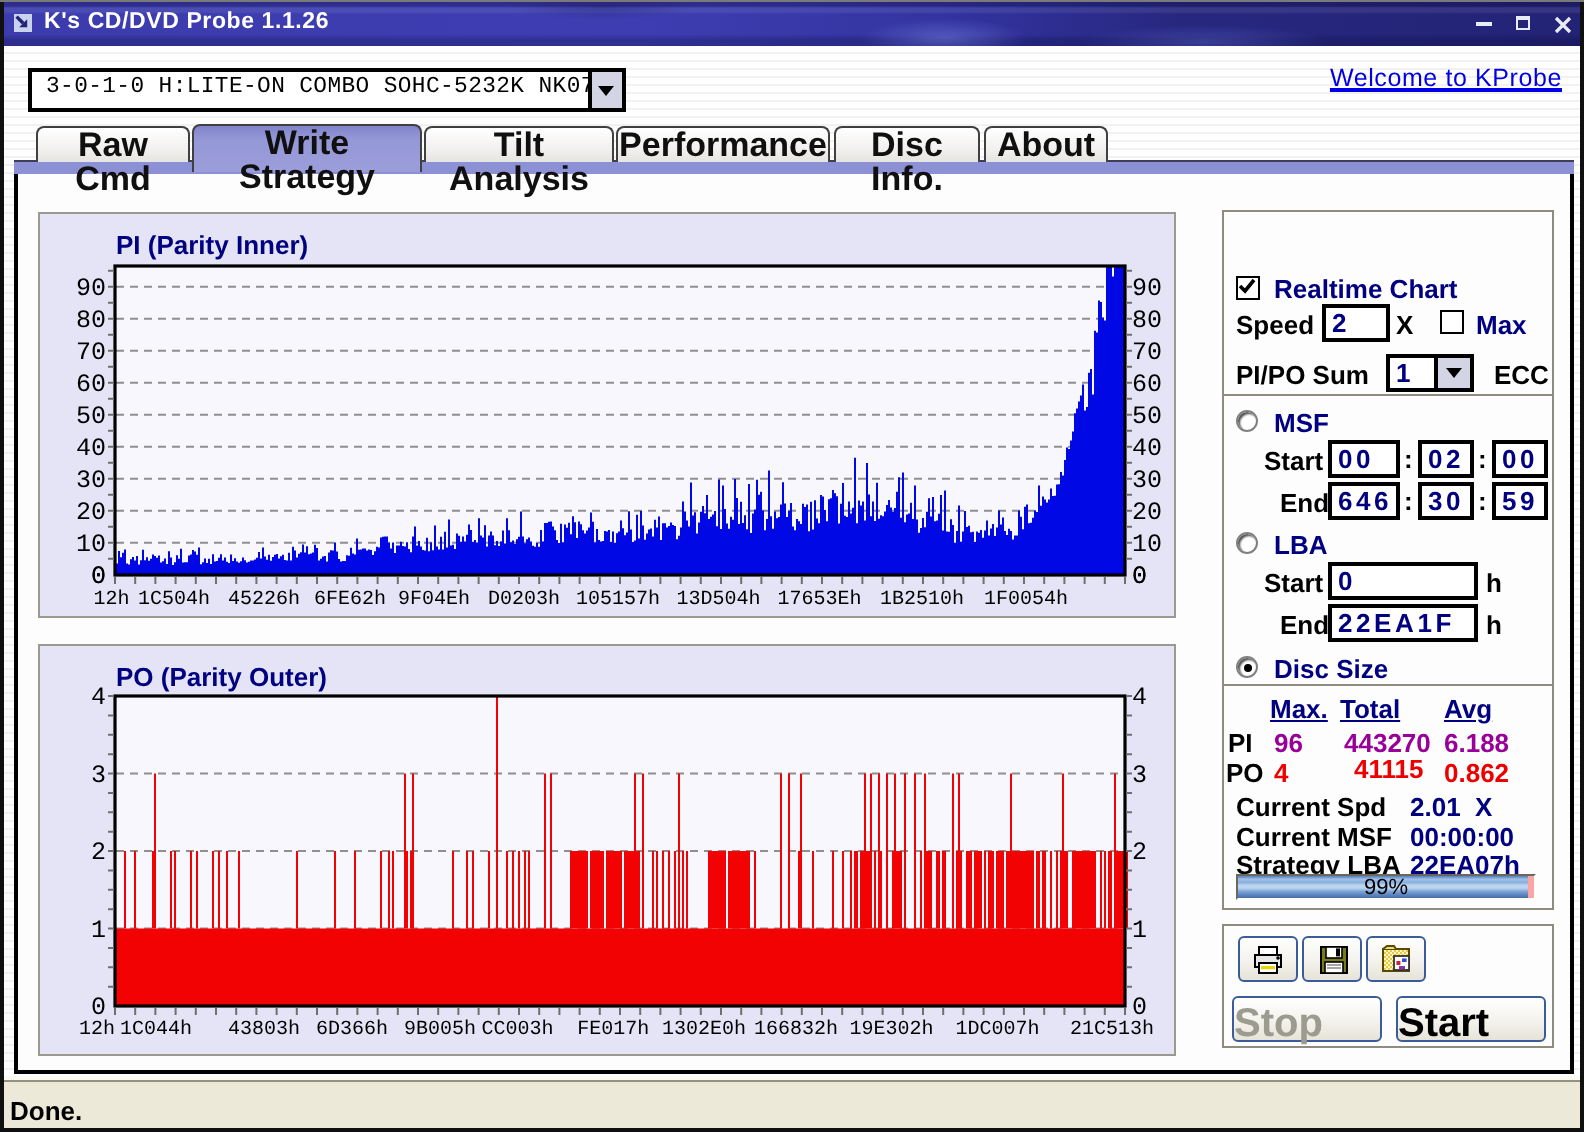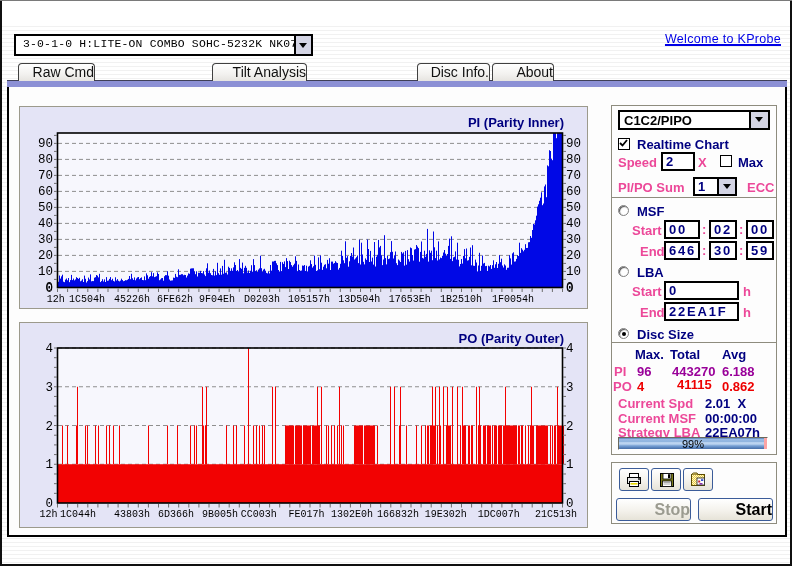"K's CD/DVD Probe 1.1.26" div { html: none -> <div> <svg> <rect></rect> <path></path> <path></path> </svg> <div>K's CD/DVD Probe 1.1.26</div> <div></div> <div></div> <svg> <path></path> </svg> </div> }
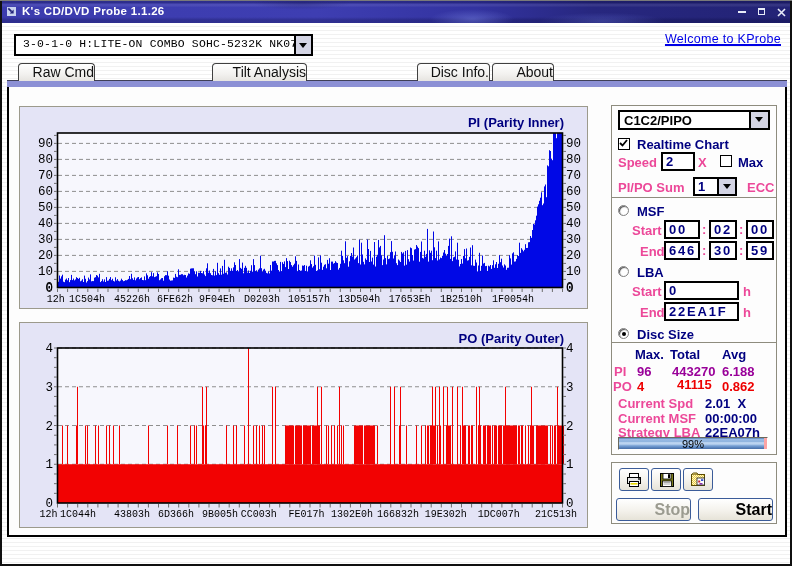"Raw Cmd" .tab { font-size: 14px -> 17px; font-weight: normal -> bold; text-align: right -> center }
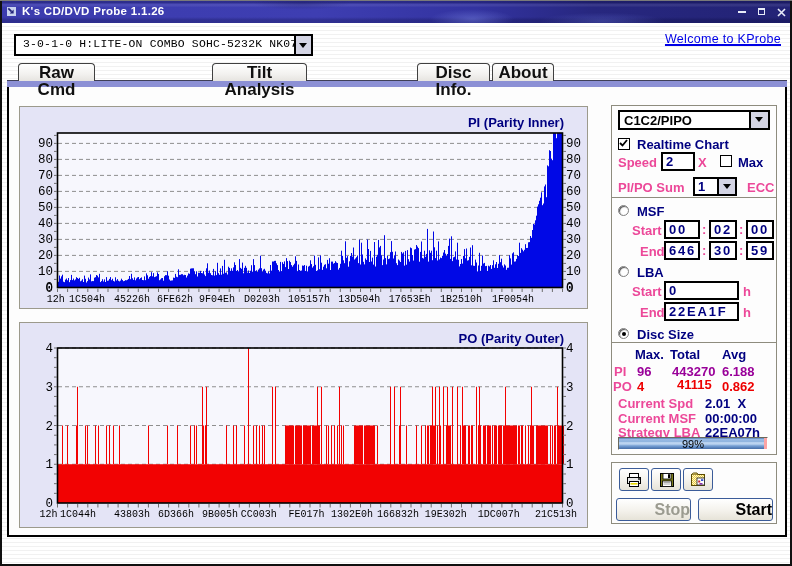"Write Strategy" div.tab { html: none -> <div>Write Strategy</div> }
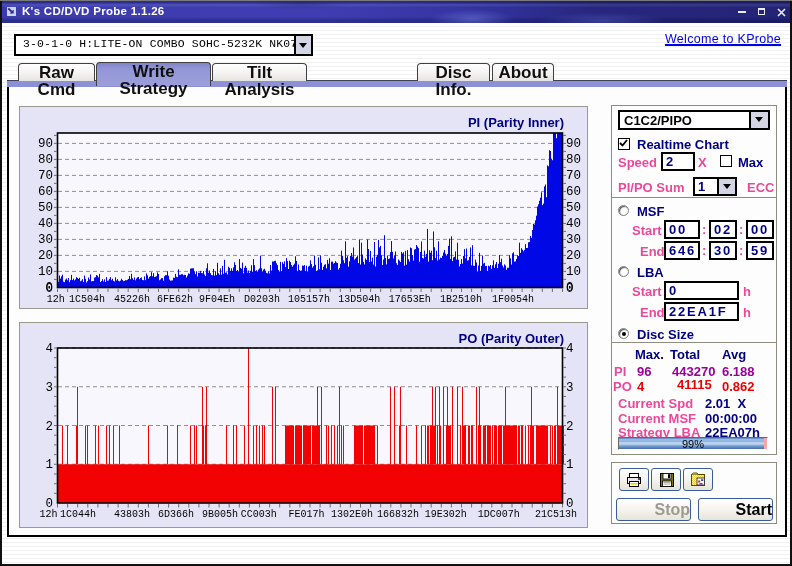"Performance" div.tab { html: none -> <div>Performance</div> }
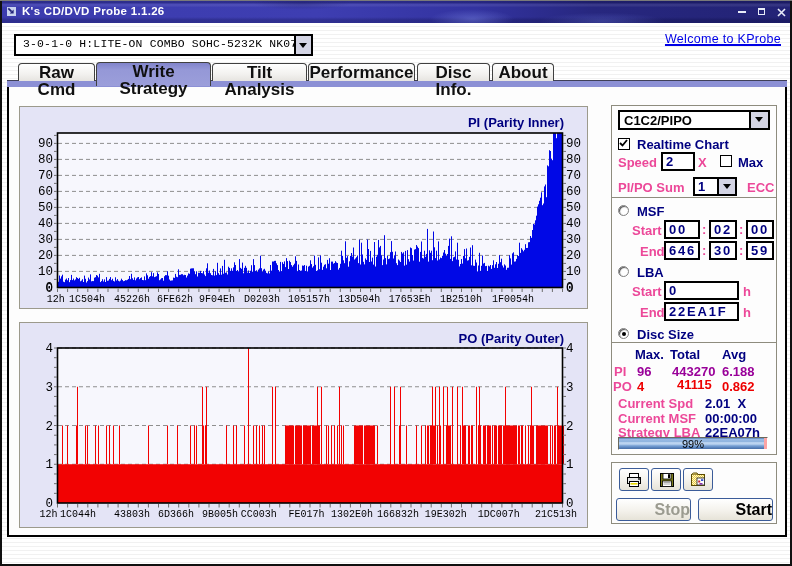"PI (Parity Inner)" .ctitle { text-align: right -> left }
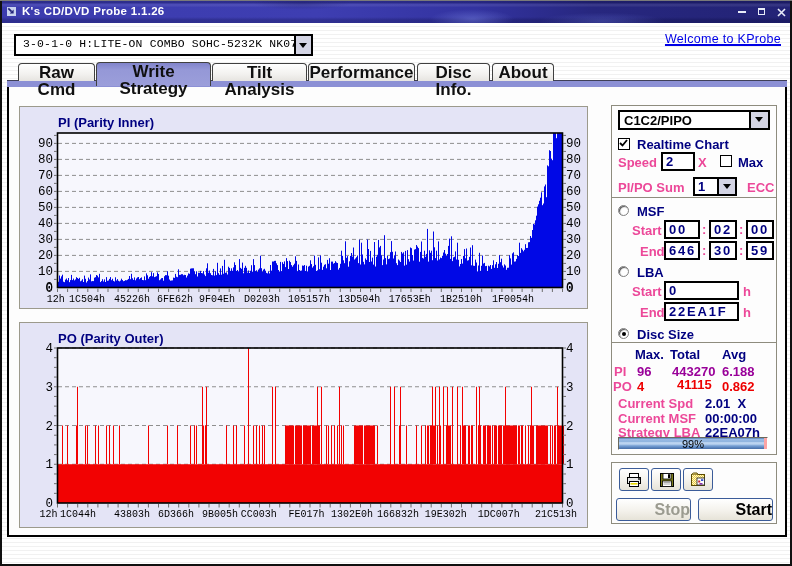"C1C2/PIPO" div.abs { html: <div> <div>C1C2/PIPO</div> <div> <span></span> </div> </div> -> none }
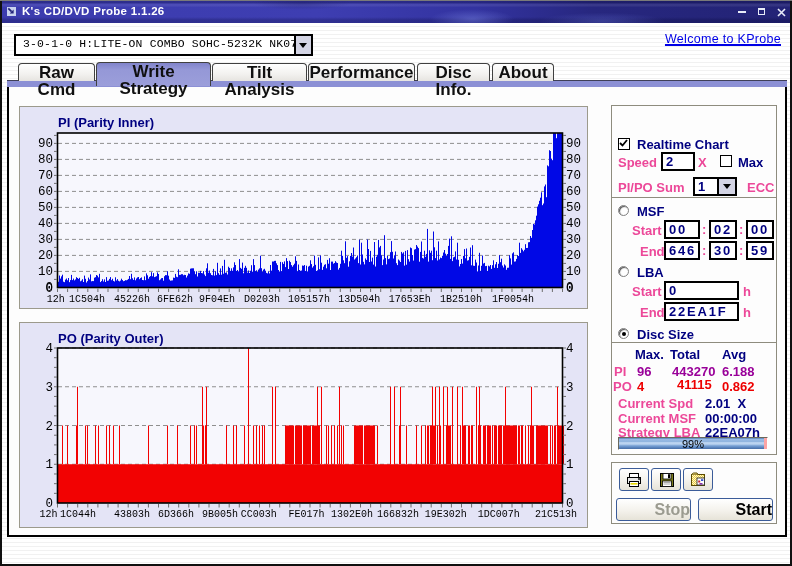"Speed" .lbl { color: #ec4899 -> #000000 }
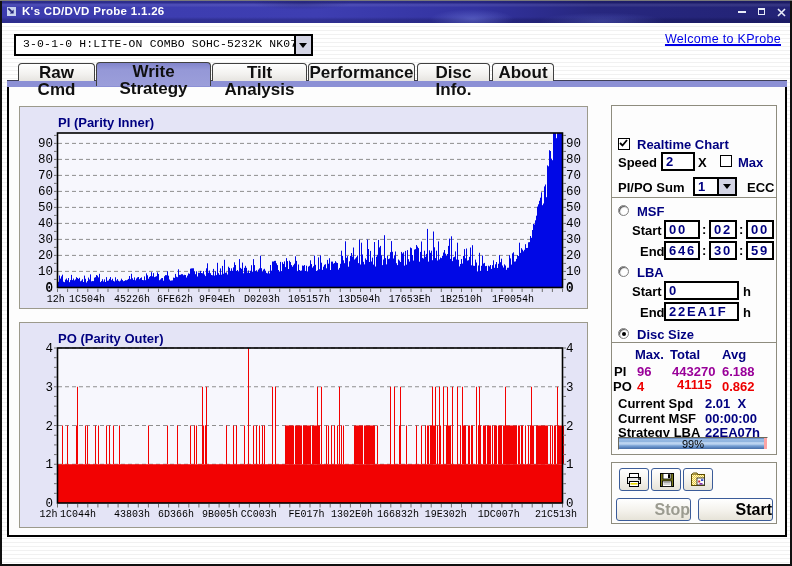"Max." .hdr { text-decoration: none -> underline }
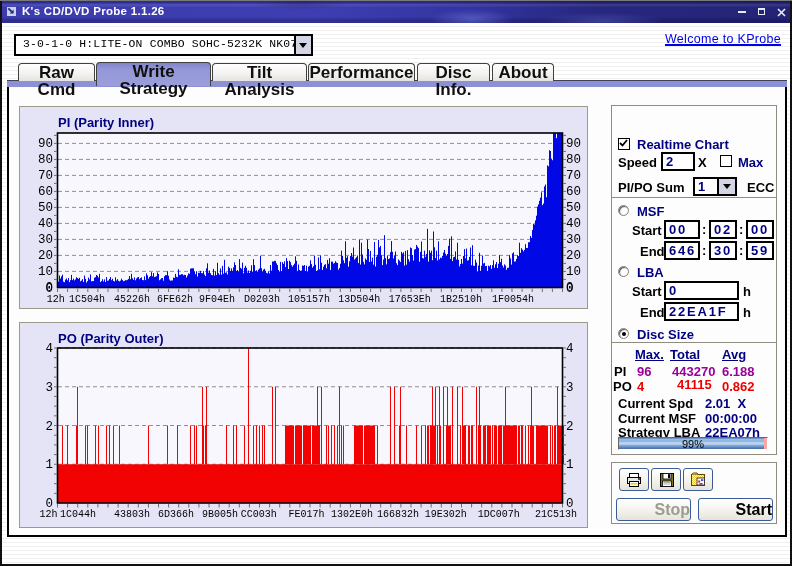"Stop" .xpbtn .bt { font-size: 16px -> 20px; text-align: right -> left }
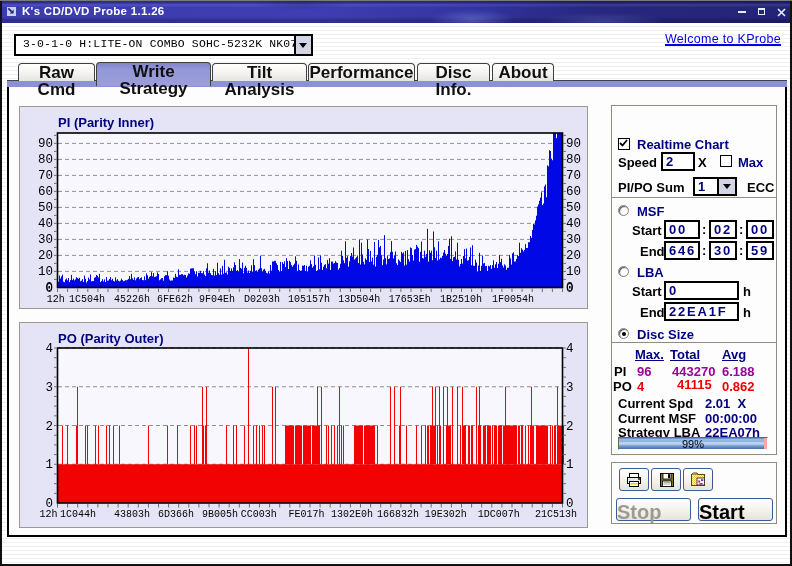"Done." div { html: none -> <div> <div>Done.</div> </div> }
